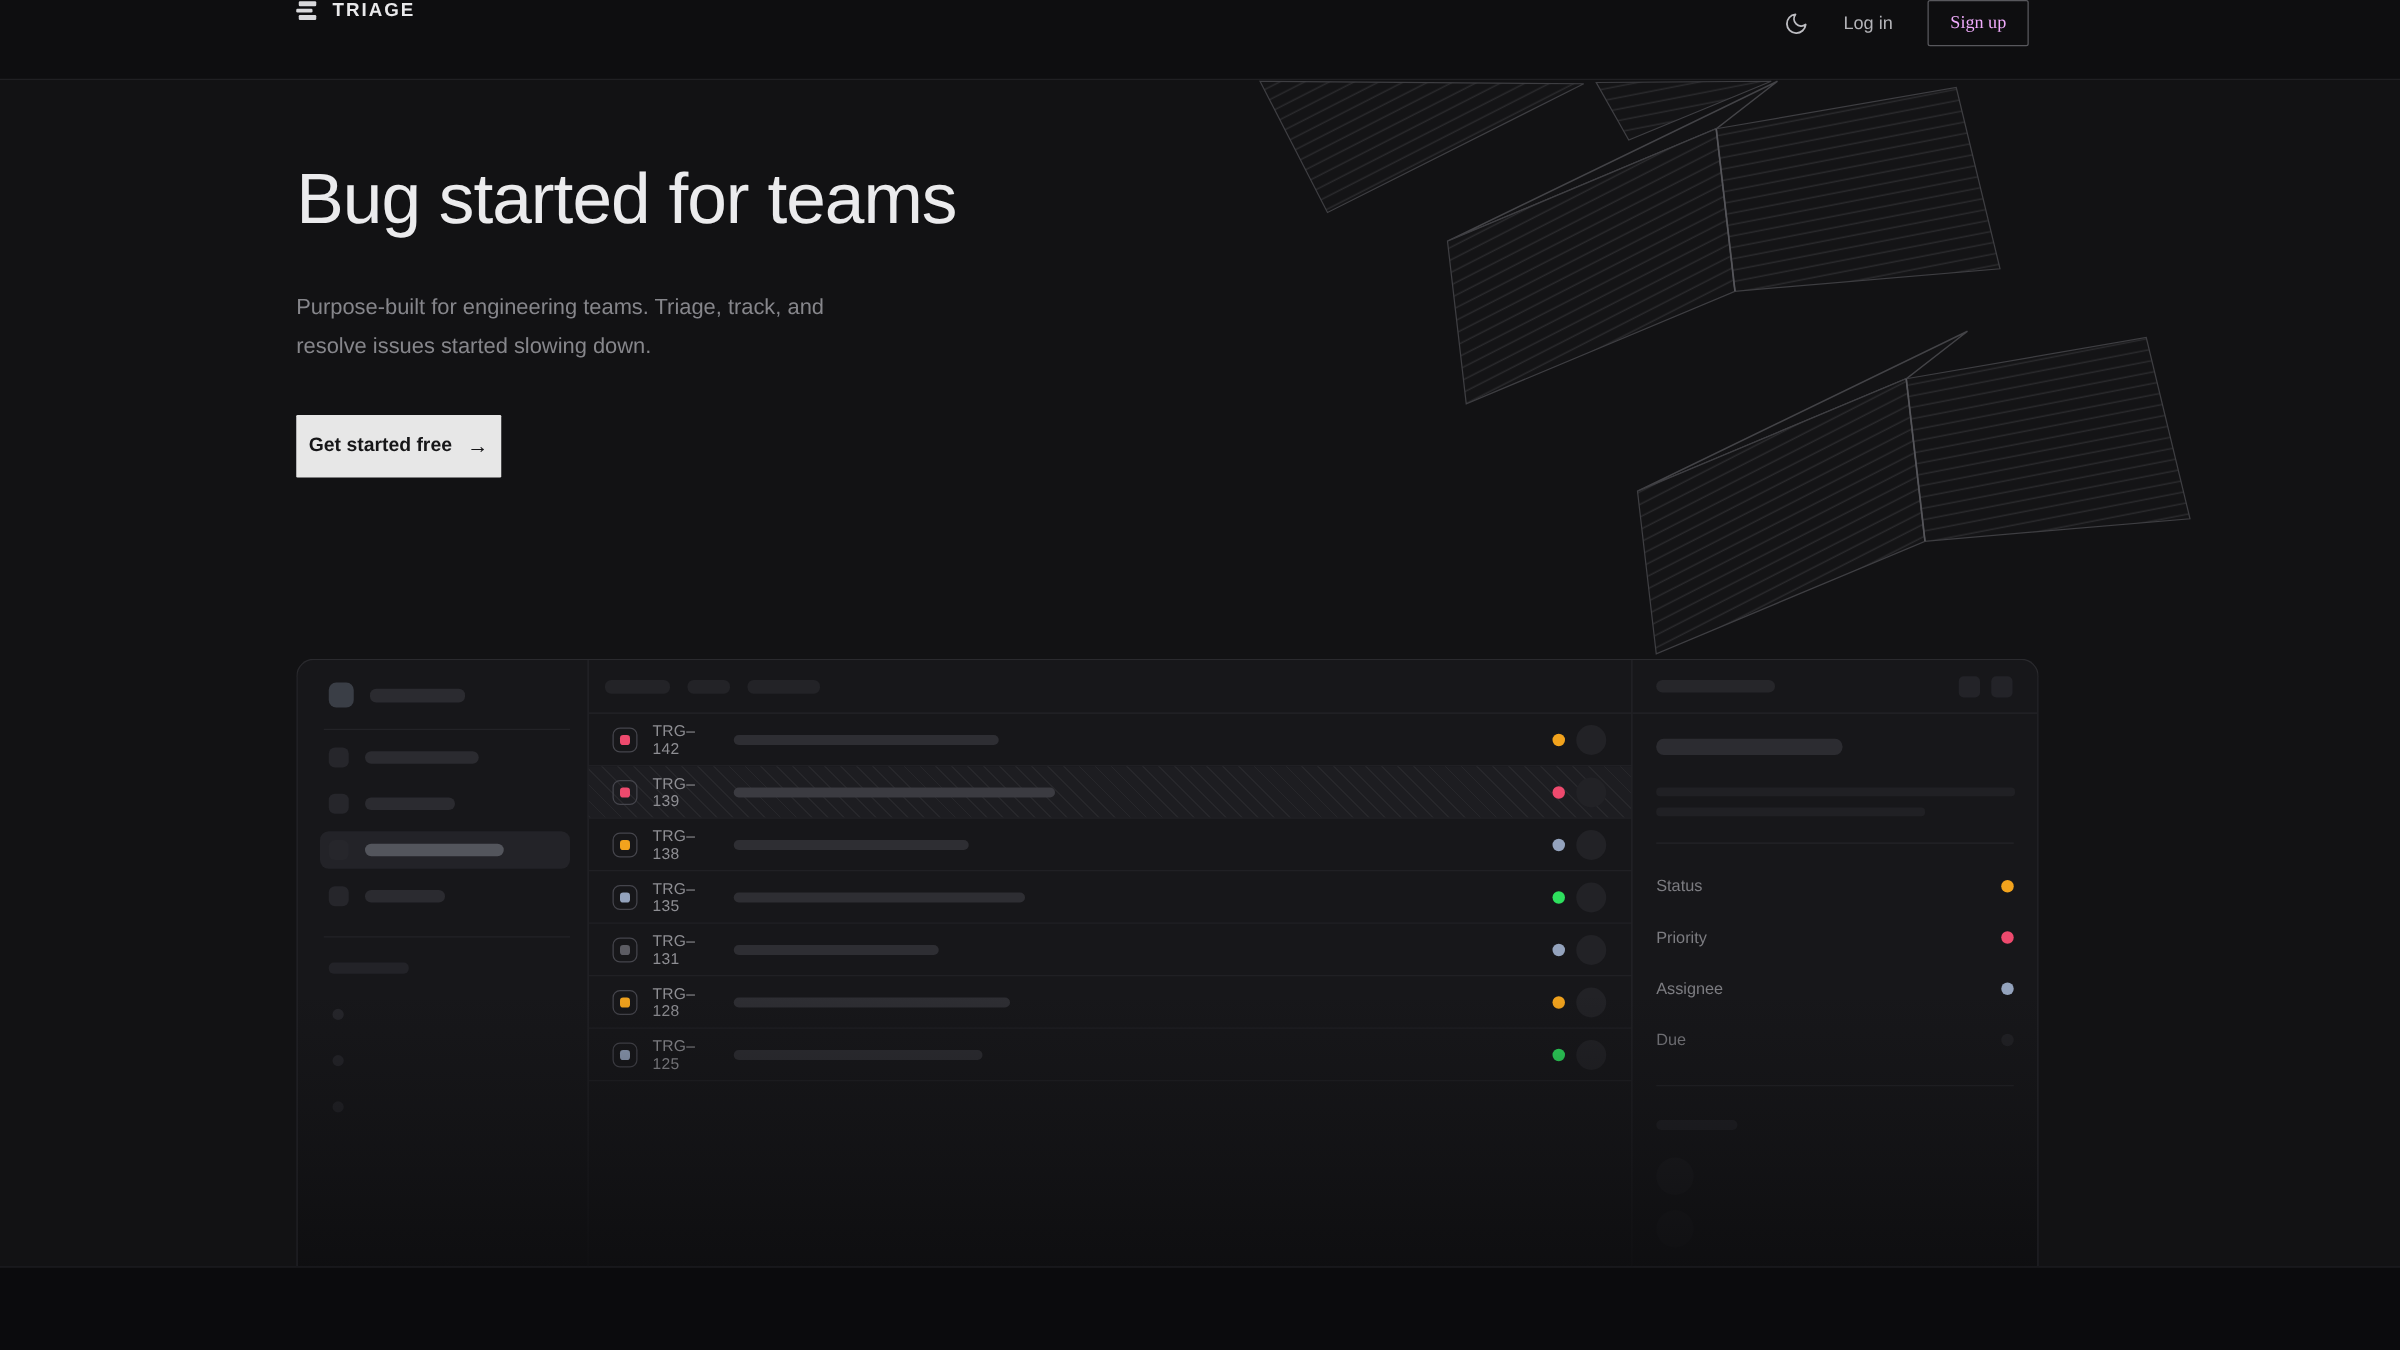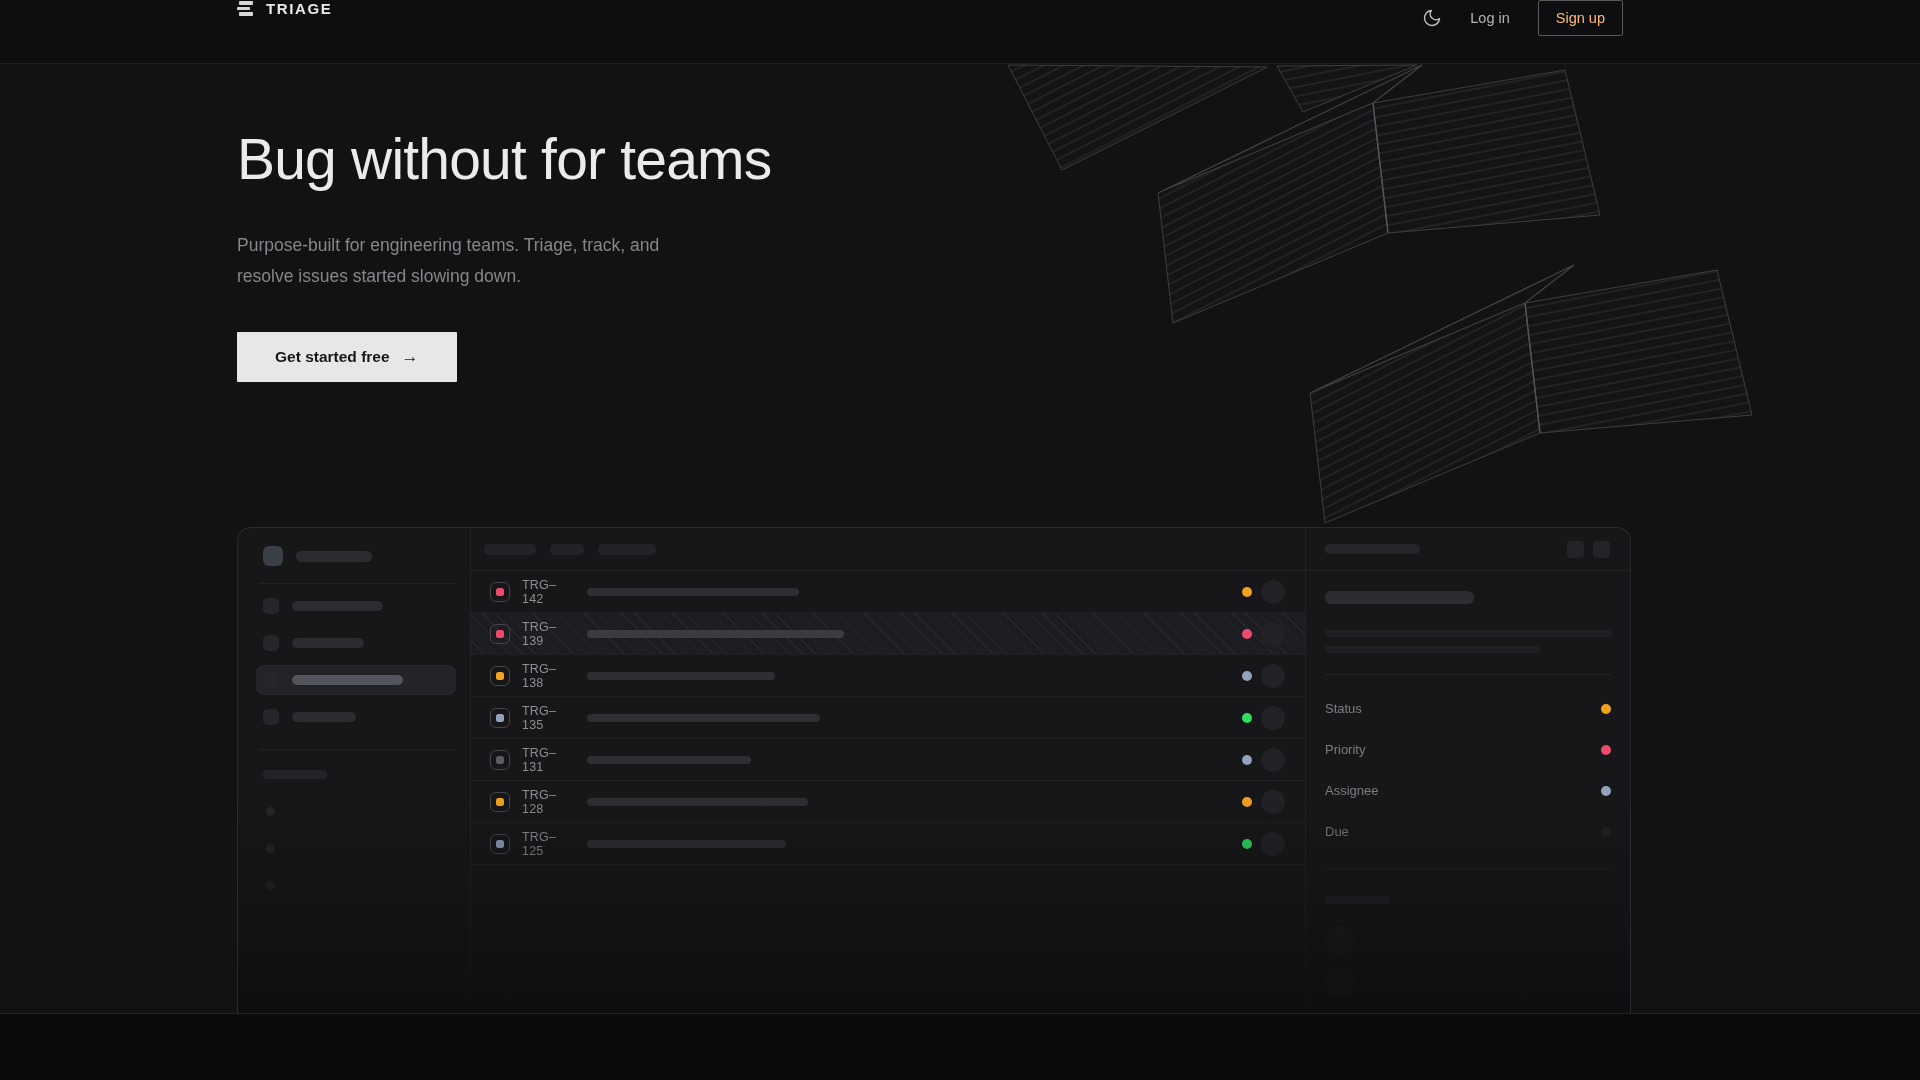"Sign up" .signup { color: #fdba74 -> #f0abfc; font-family: none -> Liberation Serif, serif }
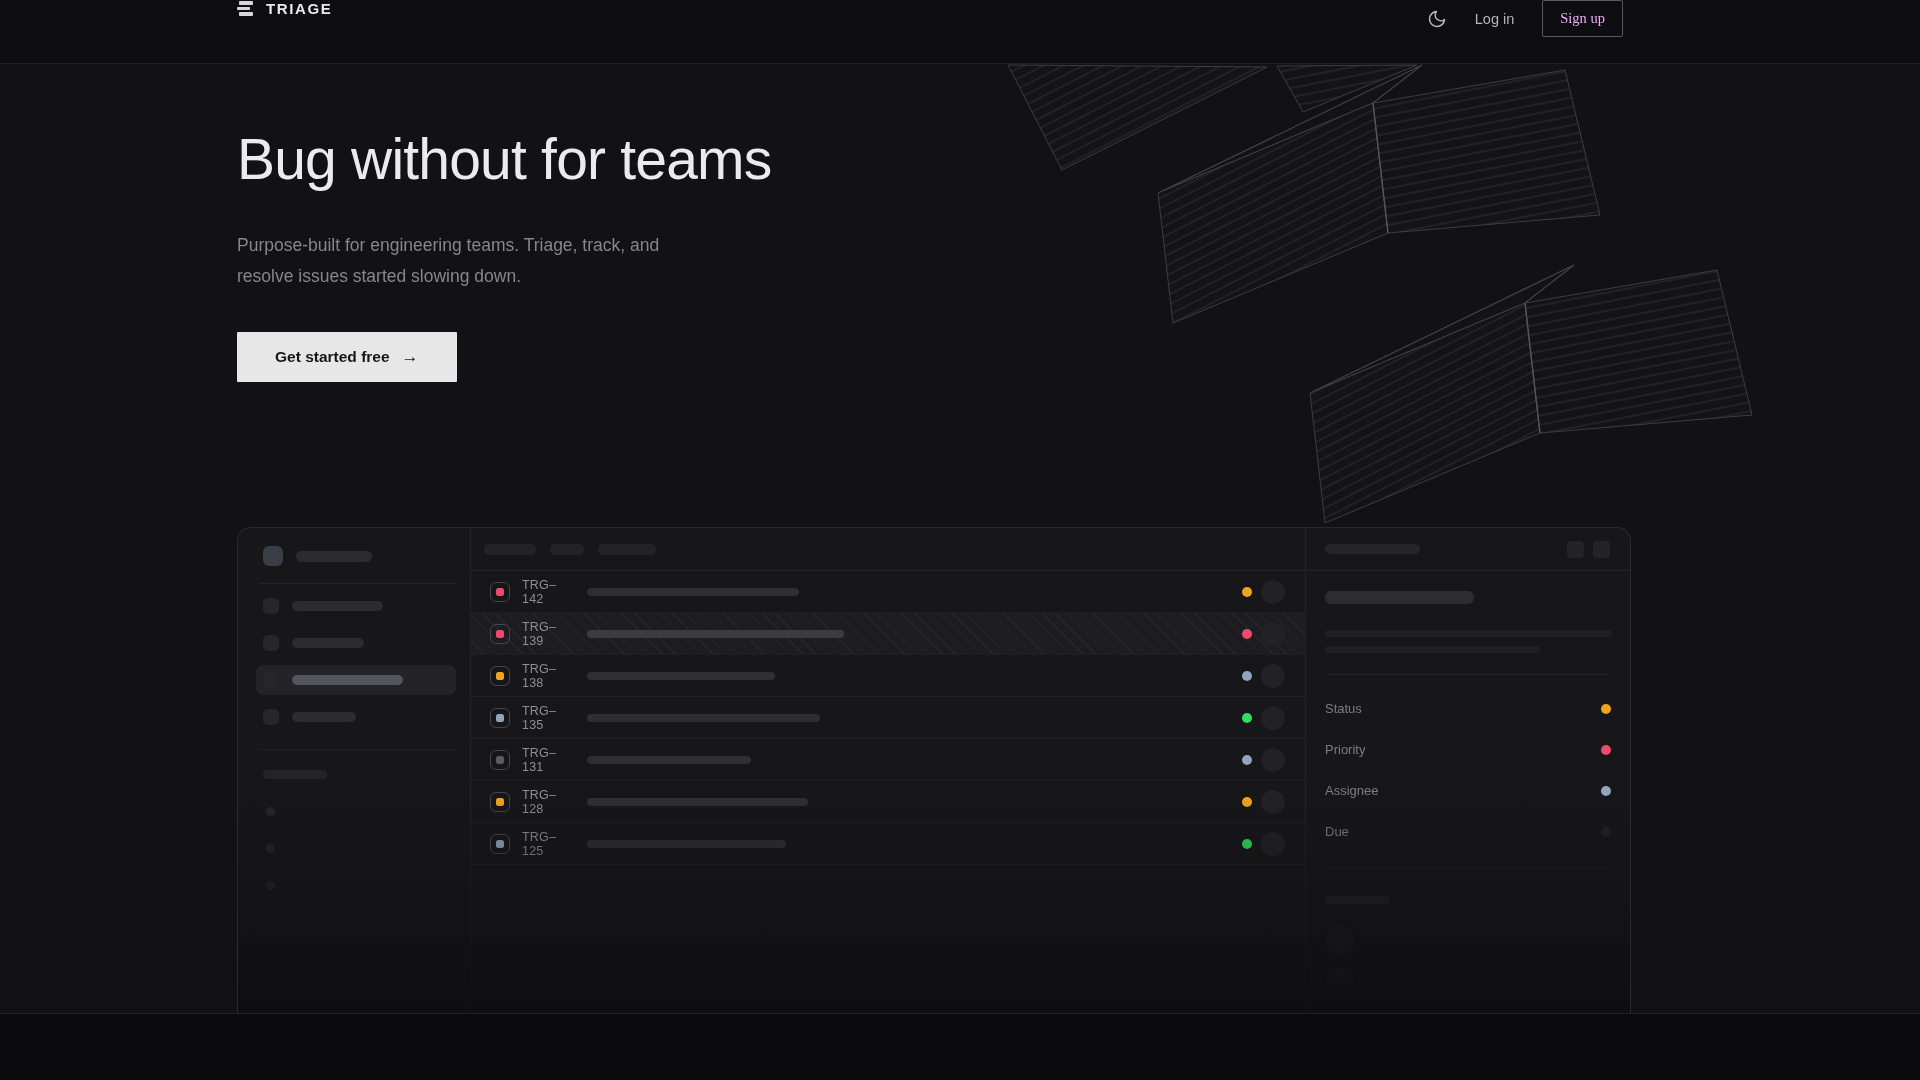"Bug without for teams" span { text: without -> started }
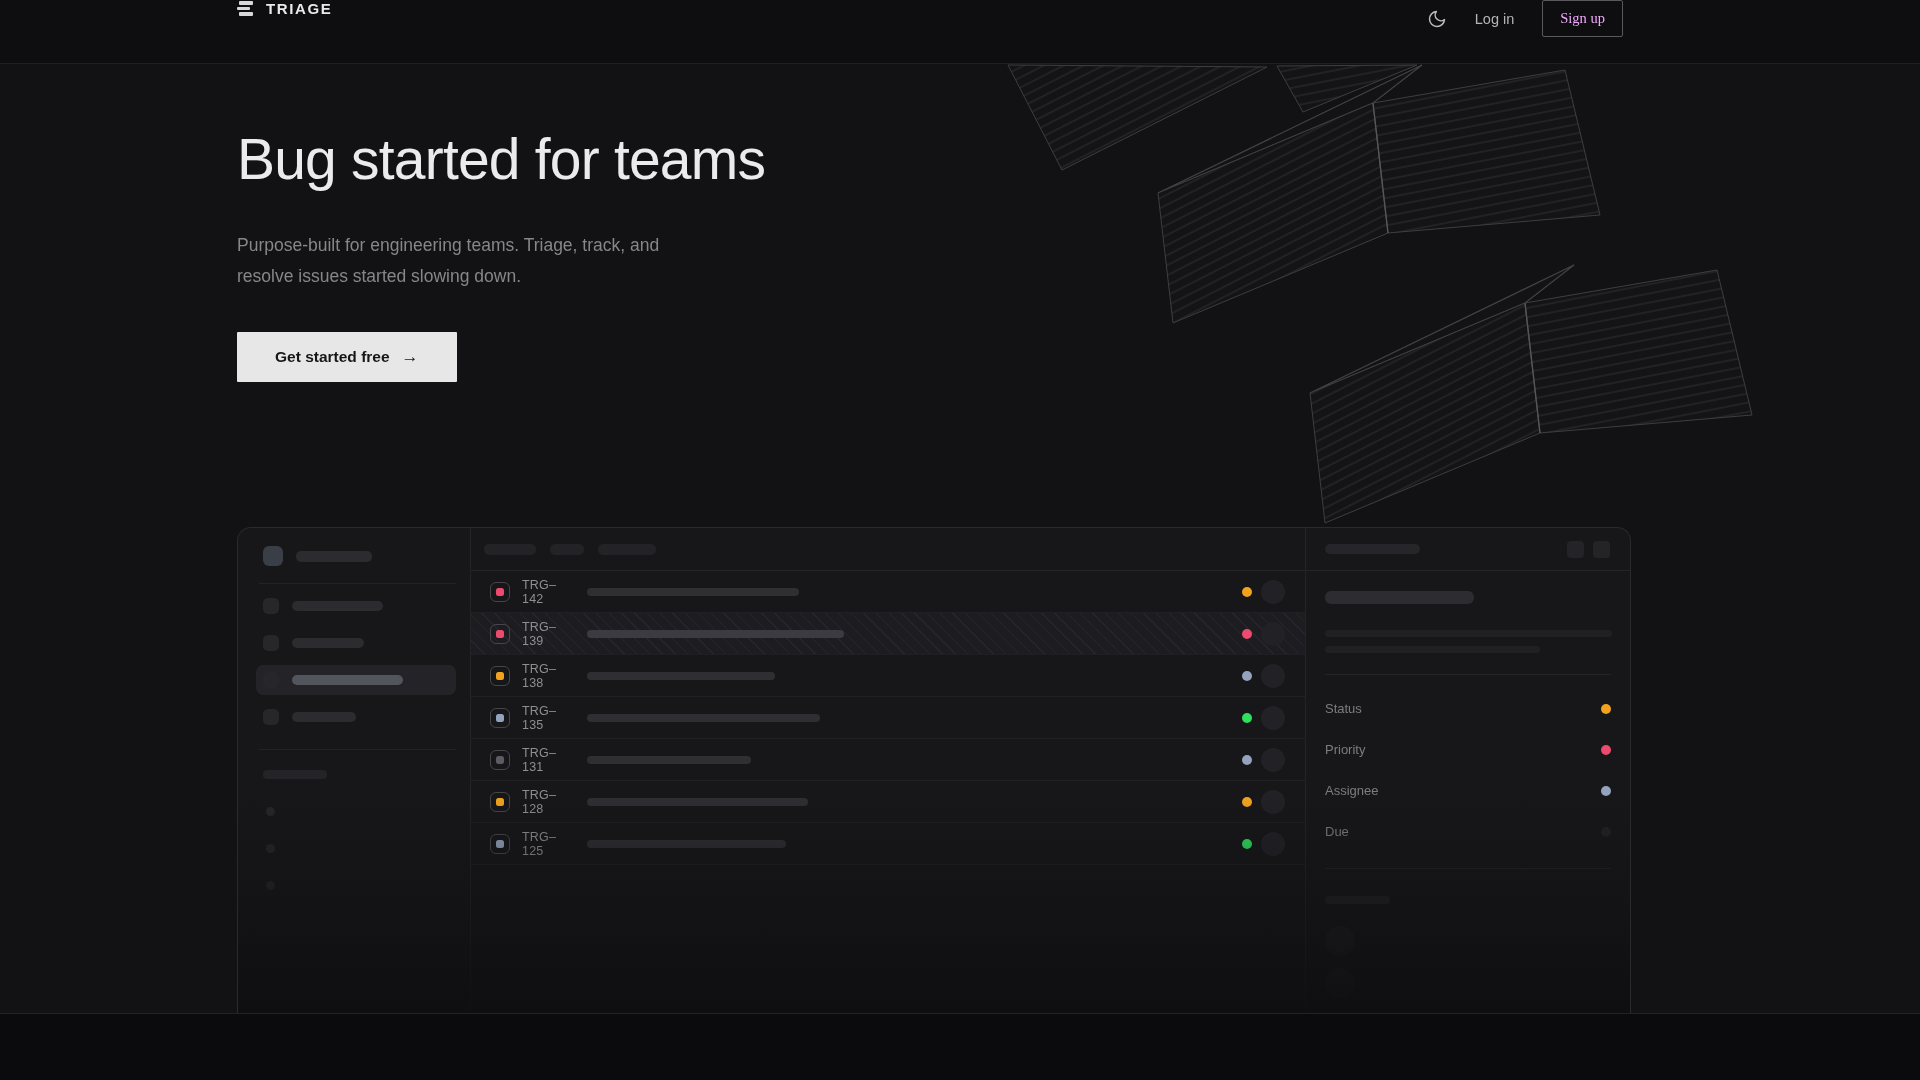"Get started free" .cta { padding: 0 38px -> 0 10px }
